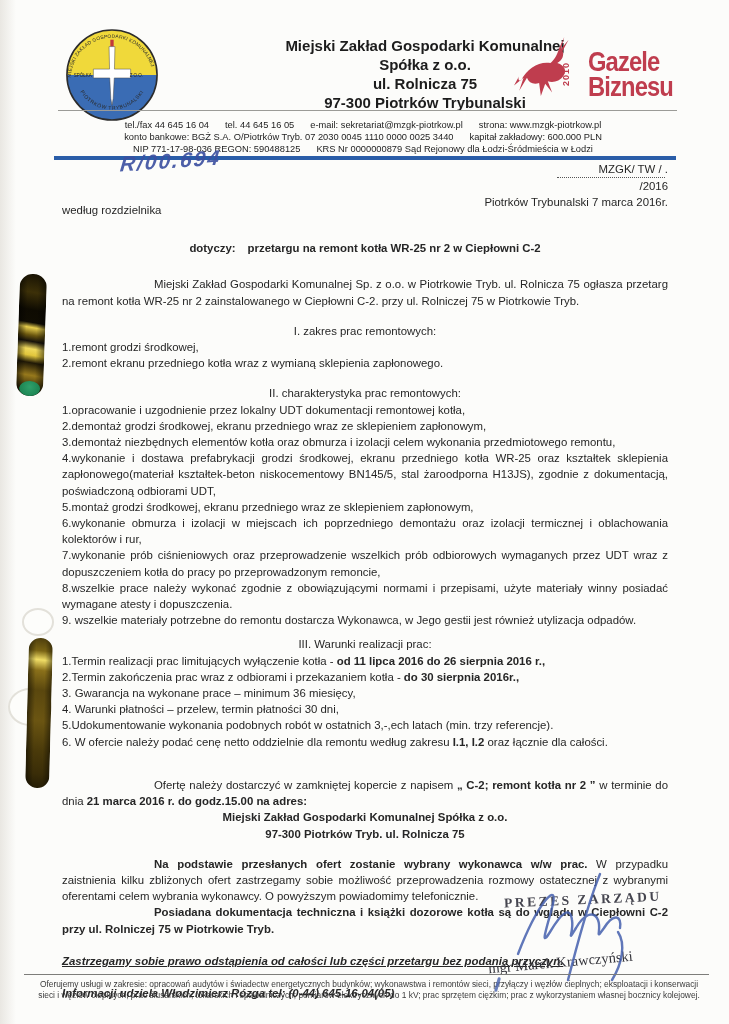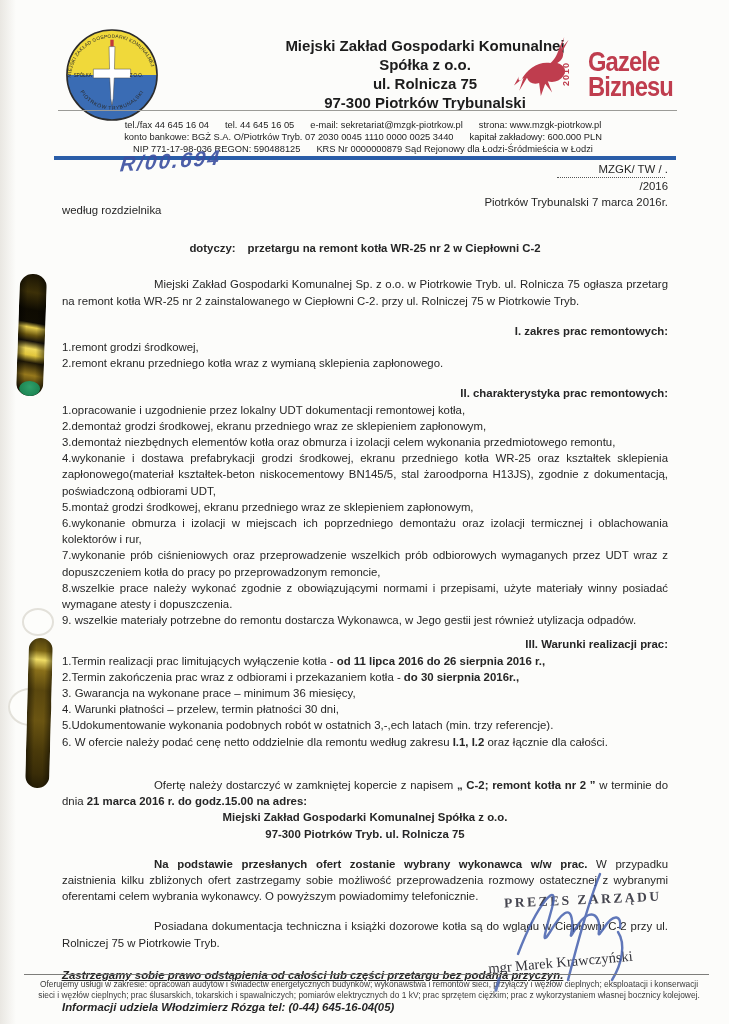"I. zakres prac remontowych:" .sec-title { font-weight: bold -> normal; text-align: right -> center }
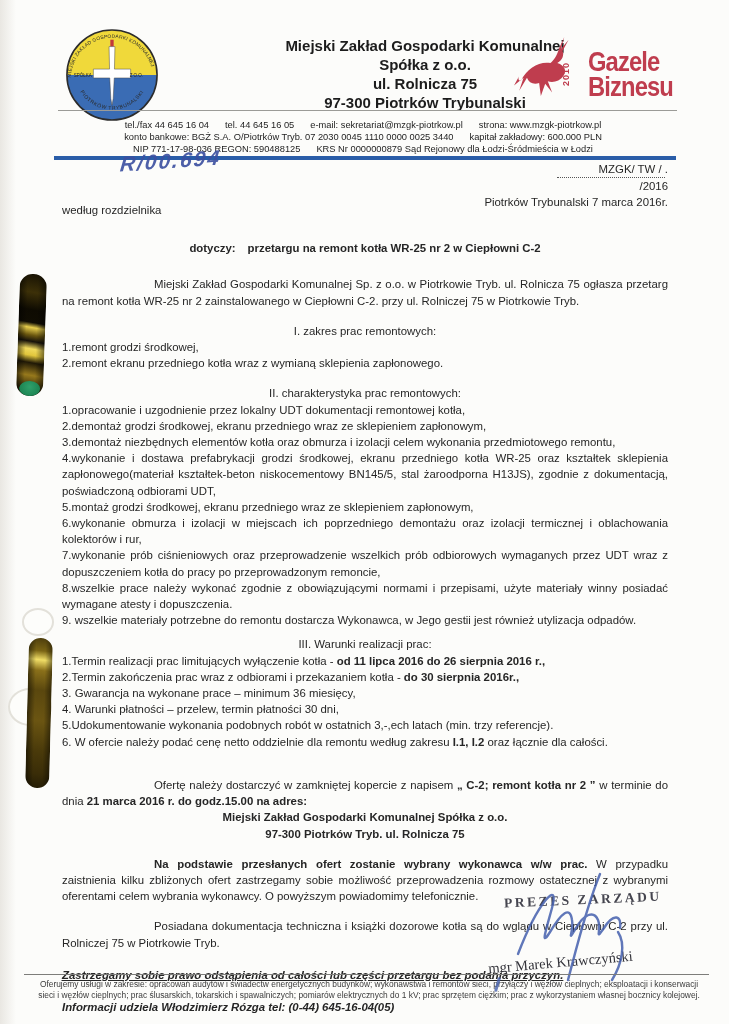"Posiadana dokumentacja techniczna i" .docs { font-weight: normal -> bold; margin-top: 14px -> none }
